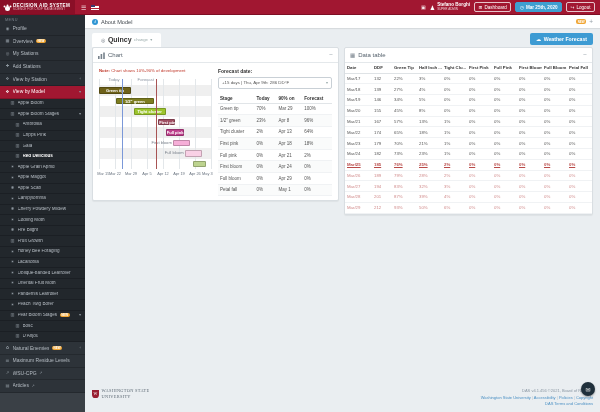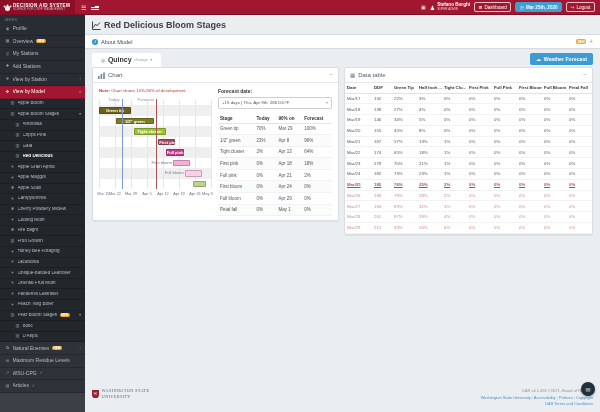"Red Delicious Bloom Stages" div.title-row { html: <div> <svg> <path></path> <polyline></polyline> </svg> <span>Red Delicious Bloom Stages</span> </div> -> none }
